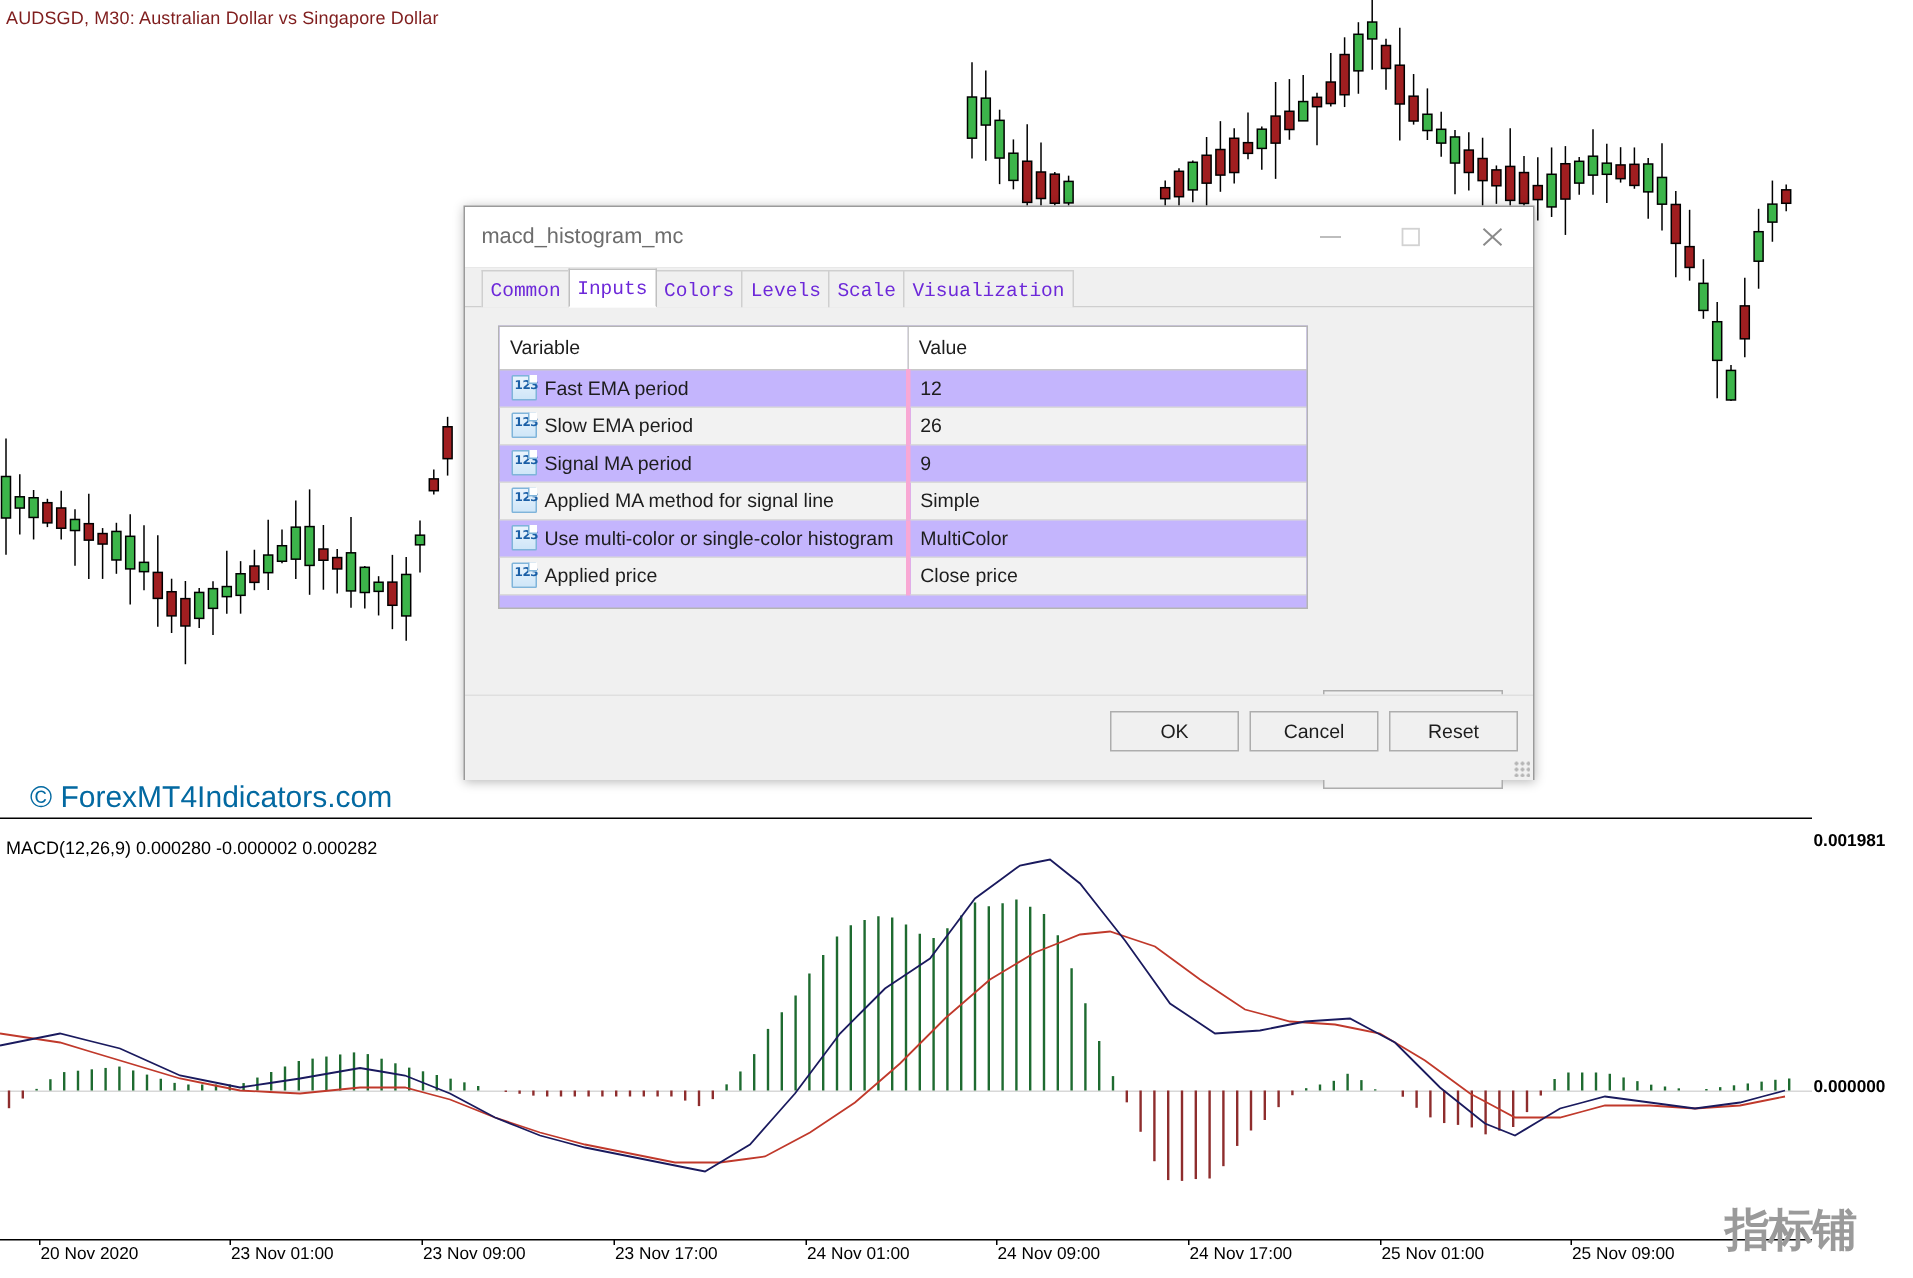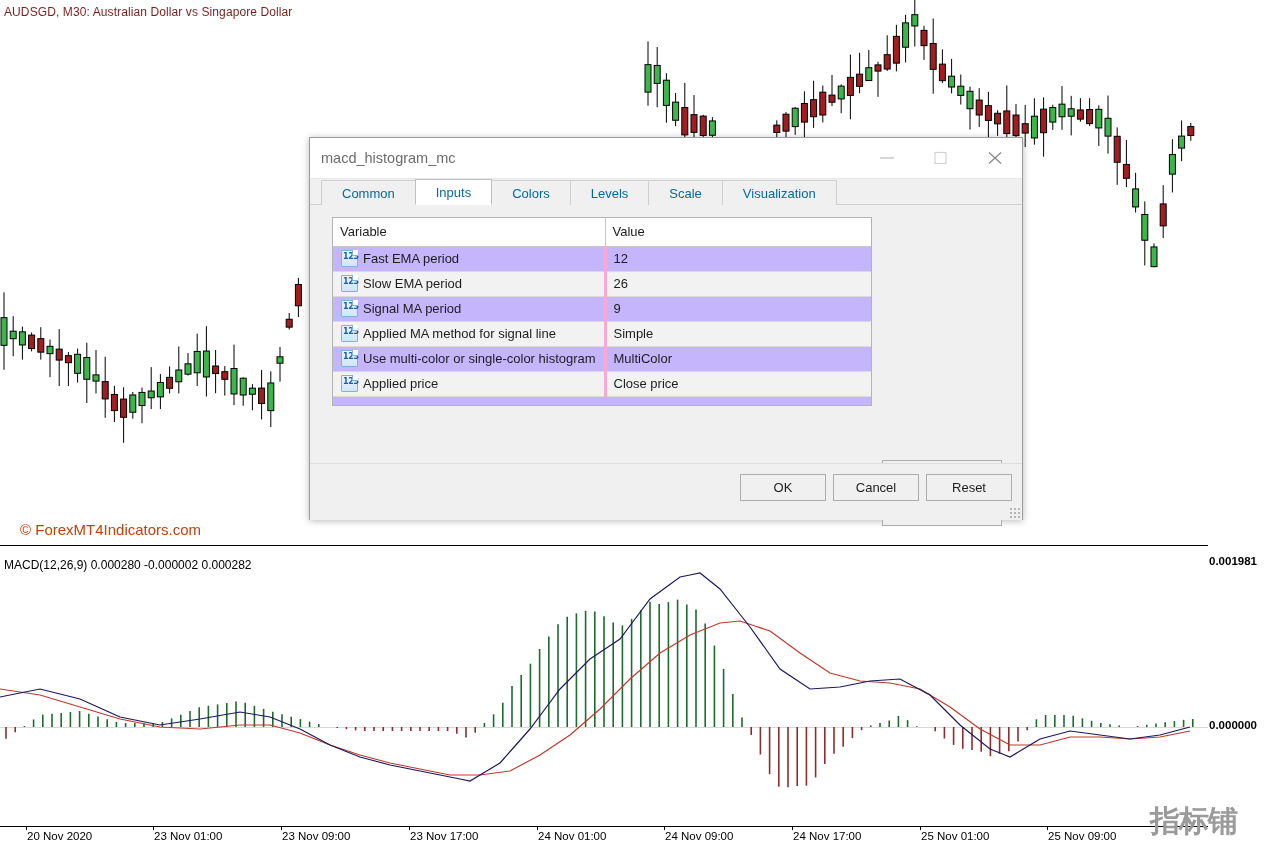"Common" .tab { color: #0369a1 -> #6d28d9; font-family: none -> Liberation Mono, monospace; padding: 0 20px -> 0 5px }
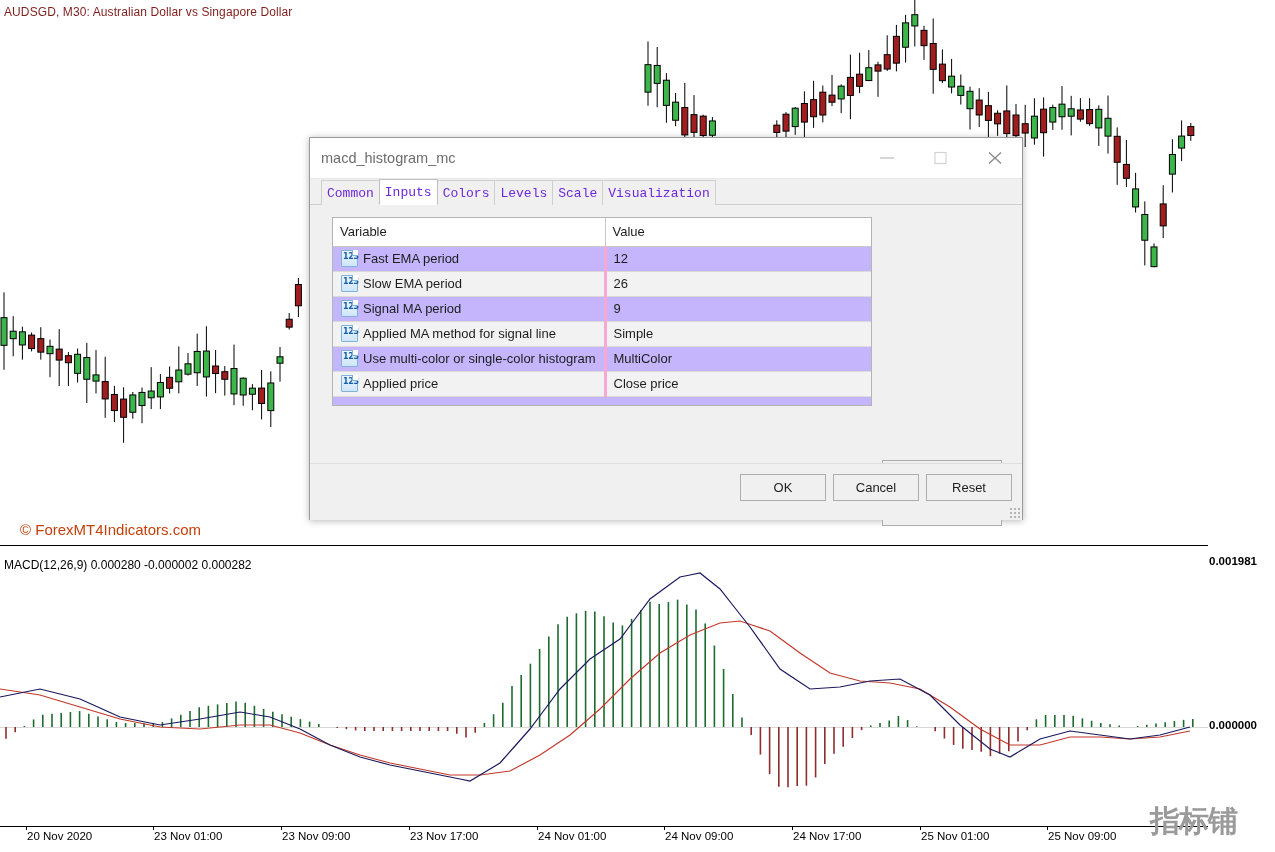"© ForexMT4Indicators.com" .copyright { color: #c2410c -> #0369a1; font-size: 15px -> 20px }
